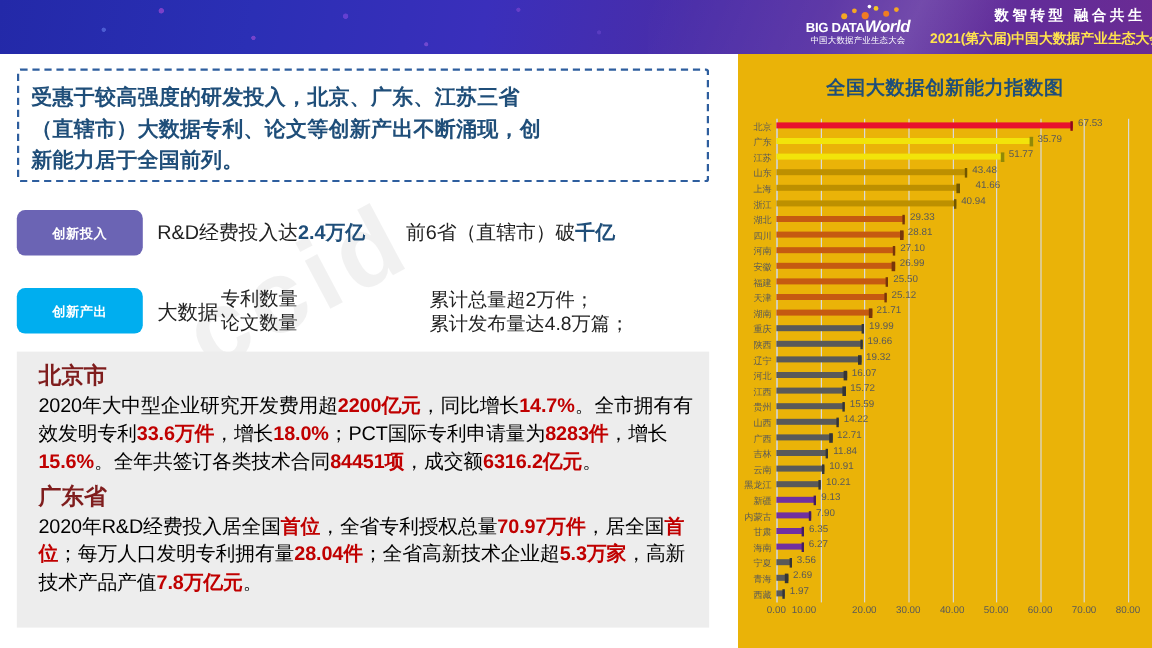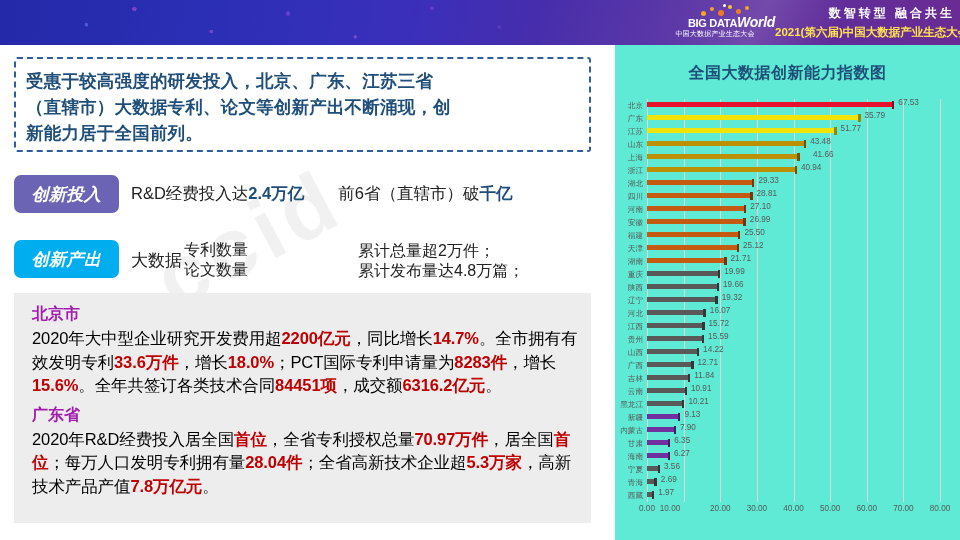"BIG DATAWorld" .logo-main { text-align: right -> center }
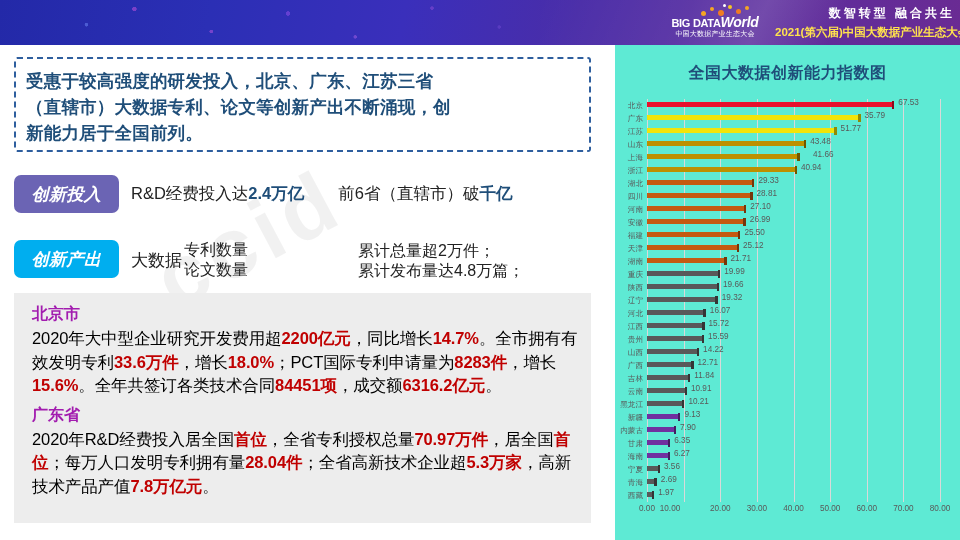"全国大数据创新能力指数图" .chart { background: #5eead4 -> #eab308 }
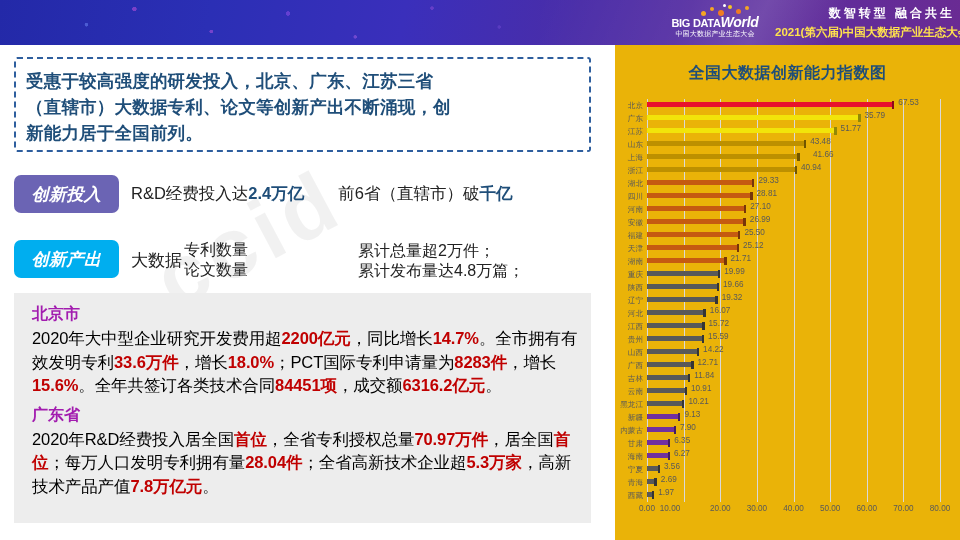"创新投入" .badge { font-size: 17px -> 11px; font-style: italic -> none }
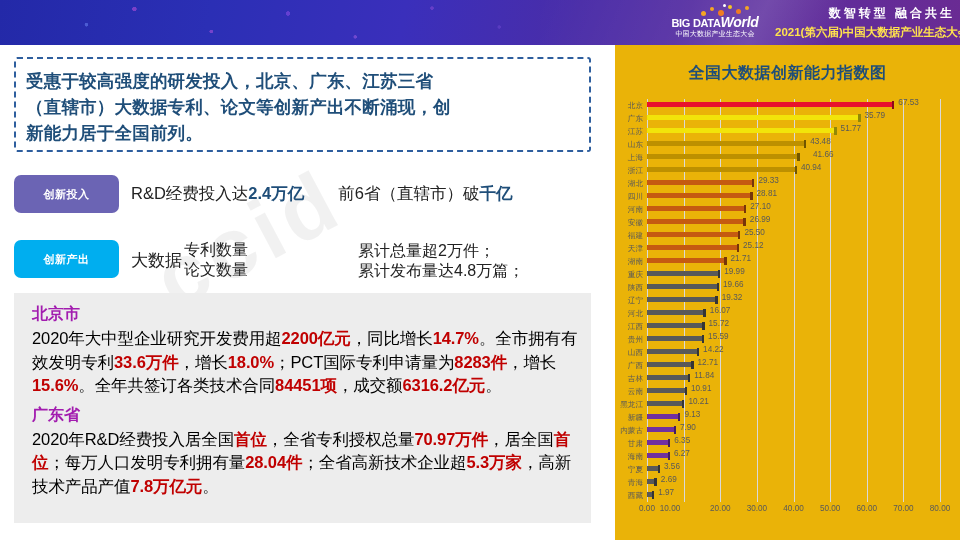"北京市" .gb-h { color: #a21caf -> #7f1d1d; font-size: 16px -> 19px }
